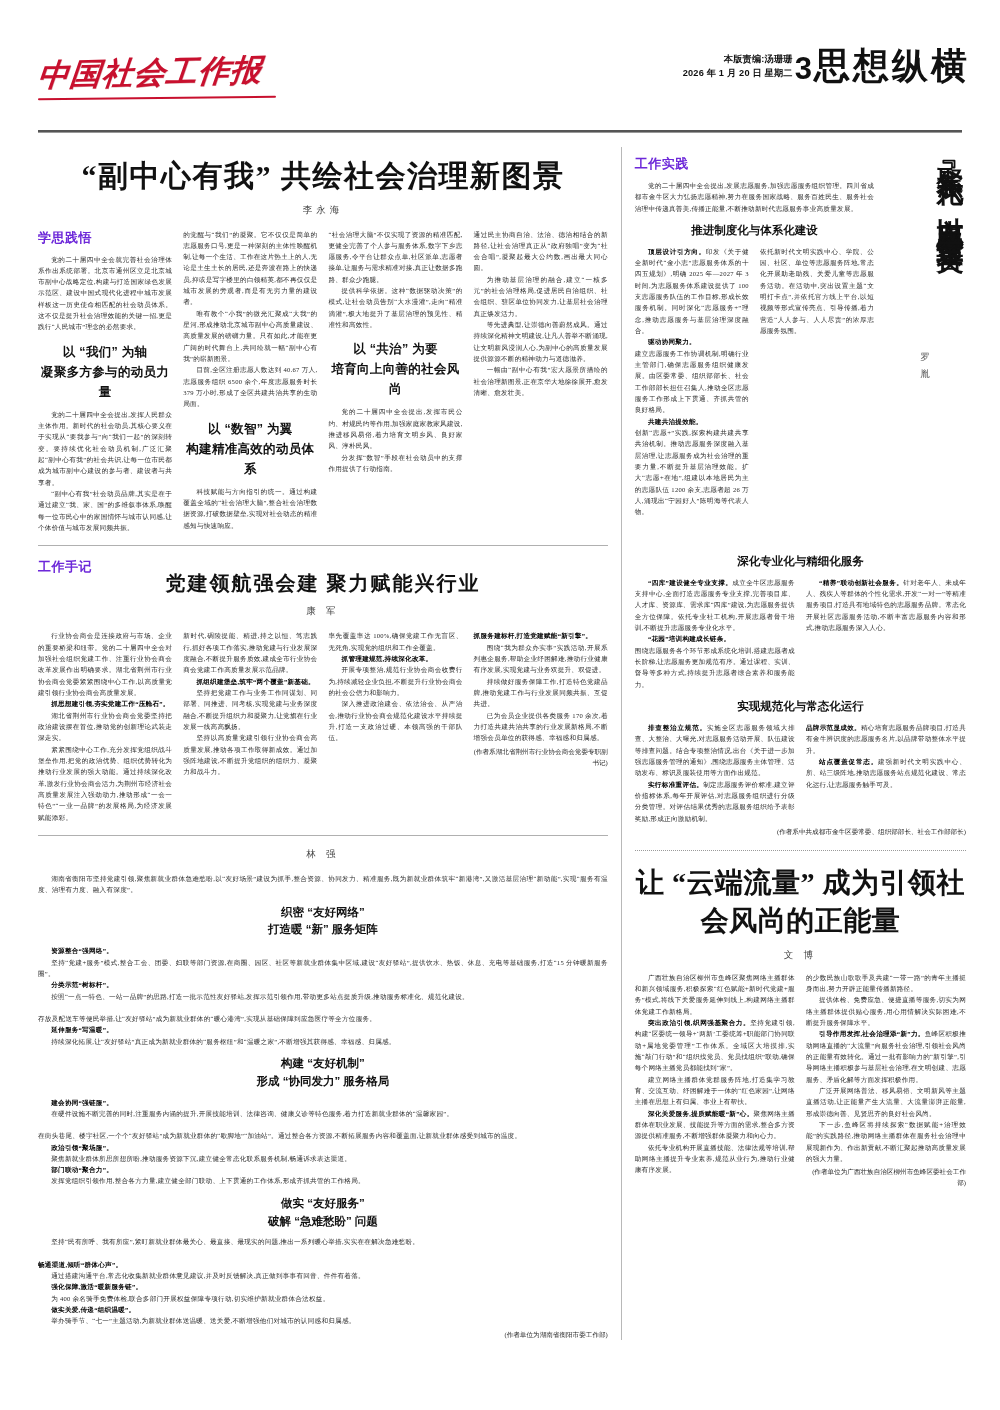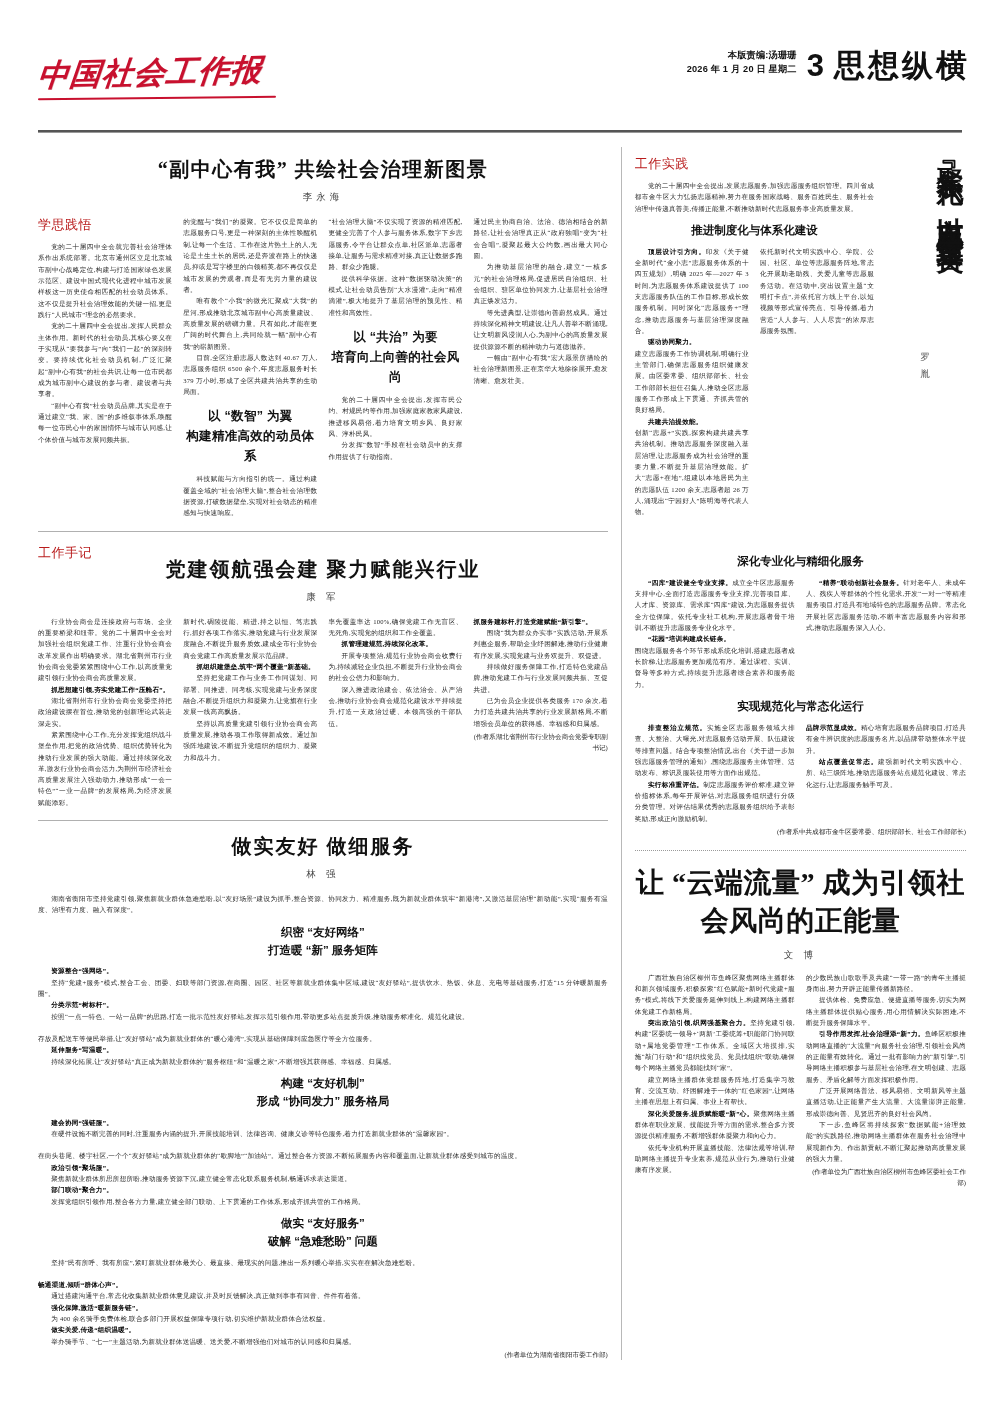"本版责编:汤珊珊" .head-right { gap: 10px -> 2px }
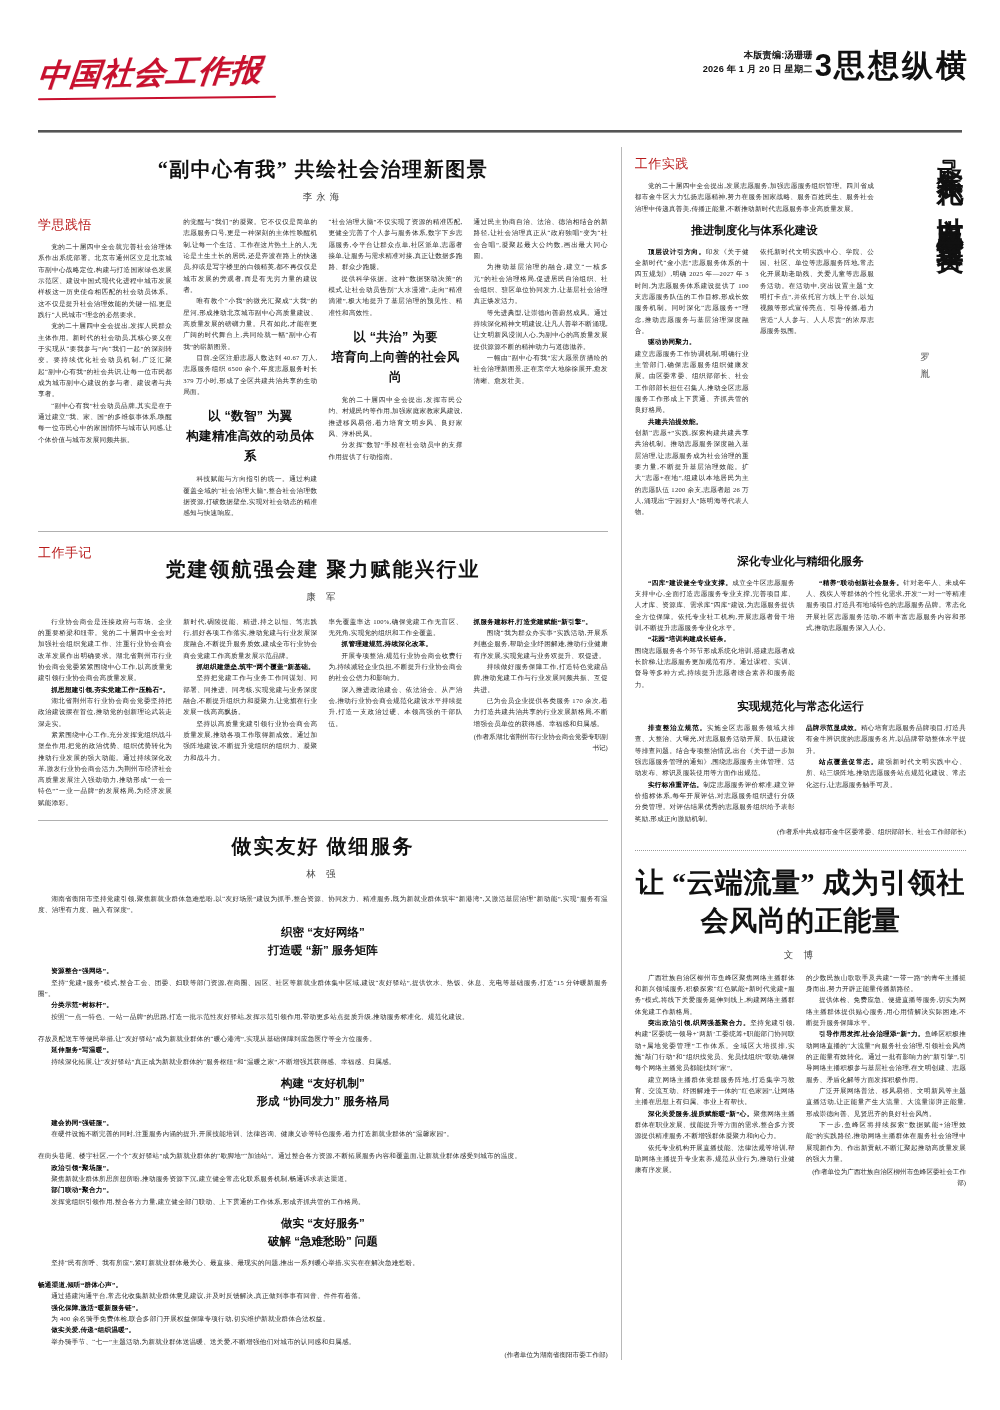"思想纵横" .page-sec { font-size: 31px -> 36px }
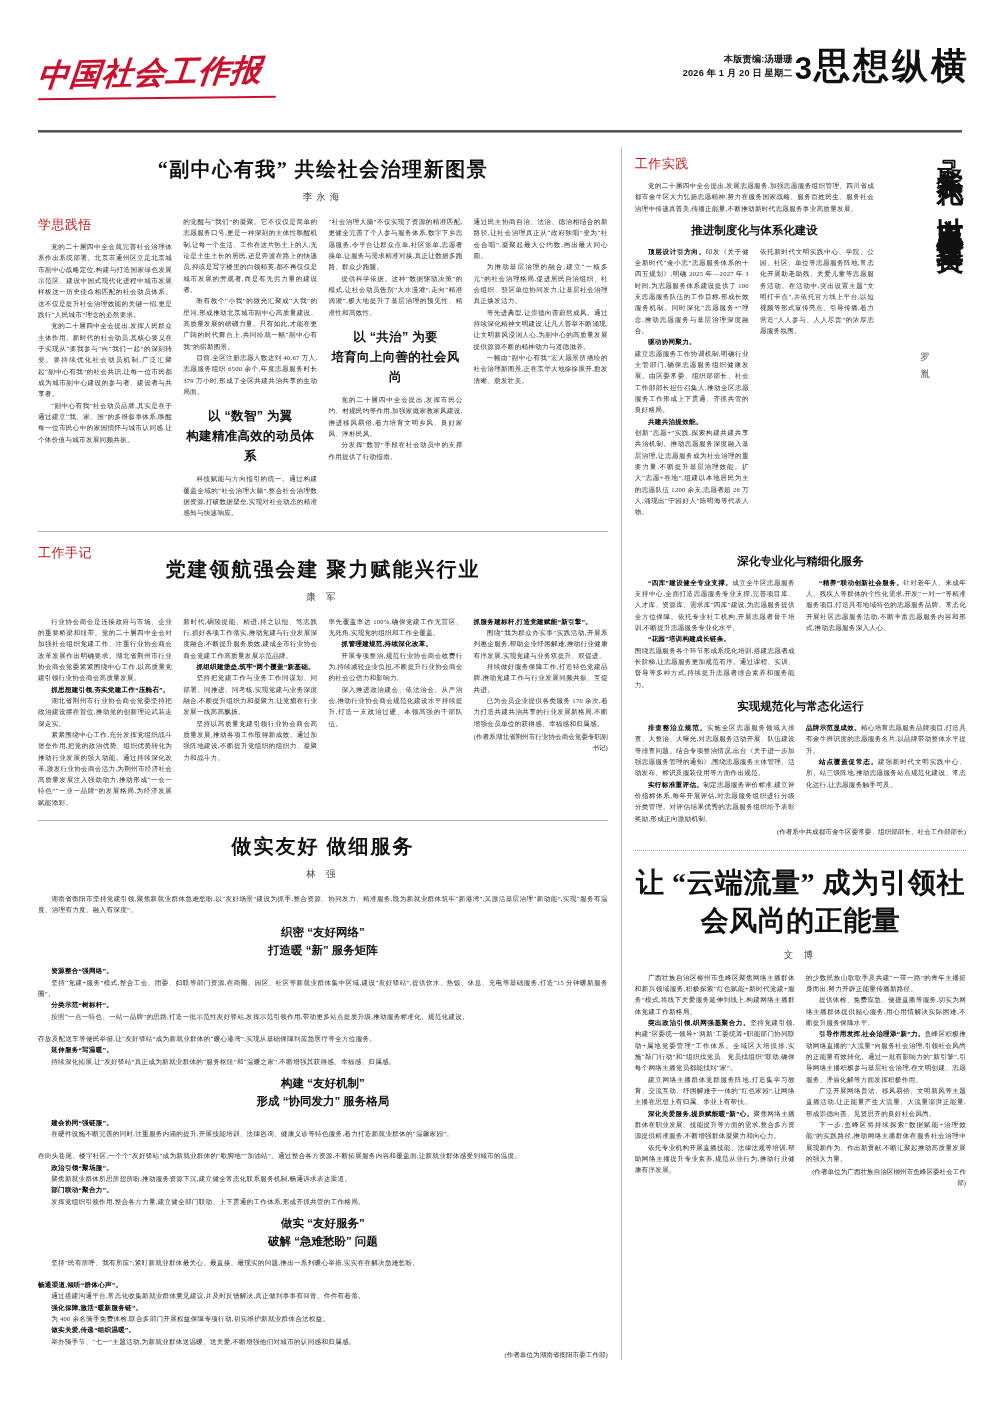"“副中心有我” 共绘社会治理新图景" .h-main { font-size: 20px -> 30px }
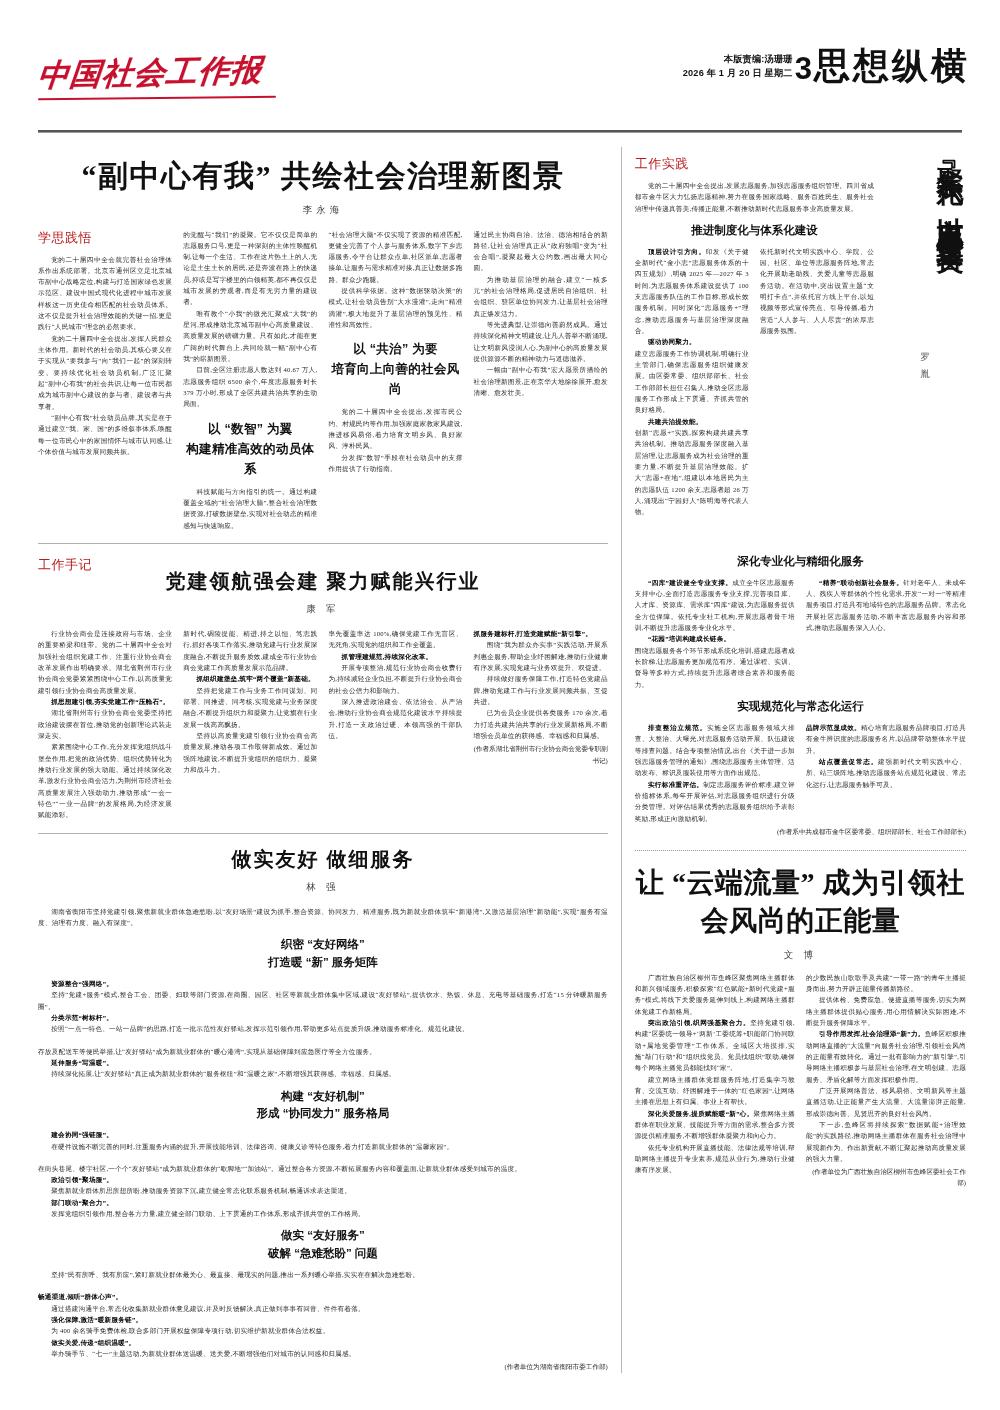"工作实践" .kicker { color: #b91c1c -> #6d28d9; font-weight: 400 -> 700 }
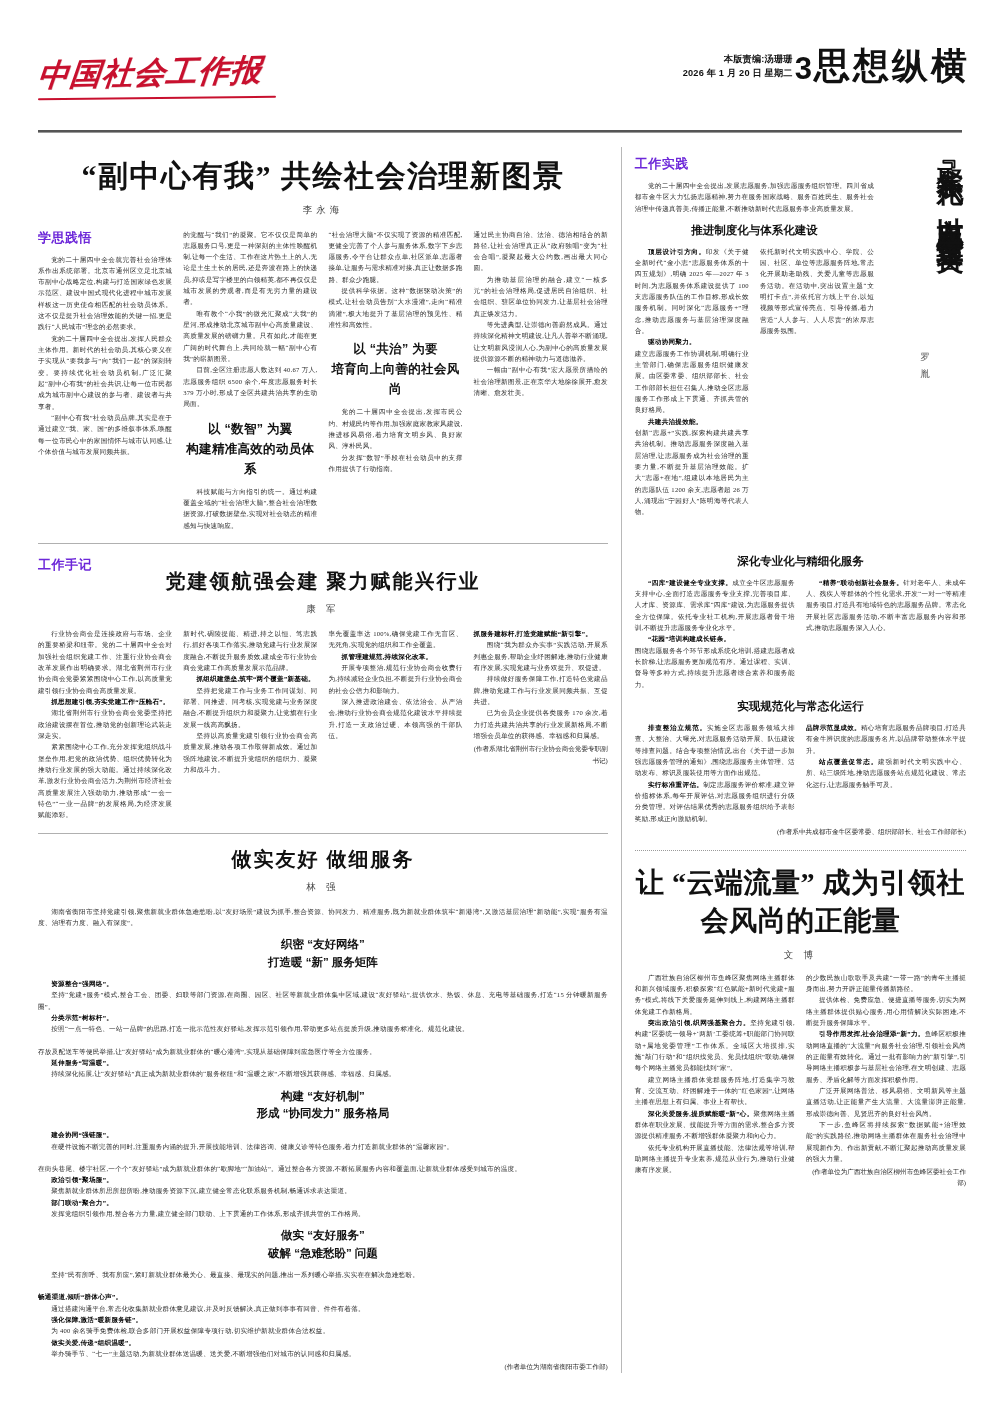"以 “我们” 为轴" div.subhead { html: none -> <div> <div>以 “我们” 为轴</div> <div>凝聚多方参与的动员力量</div> </div> }
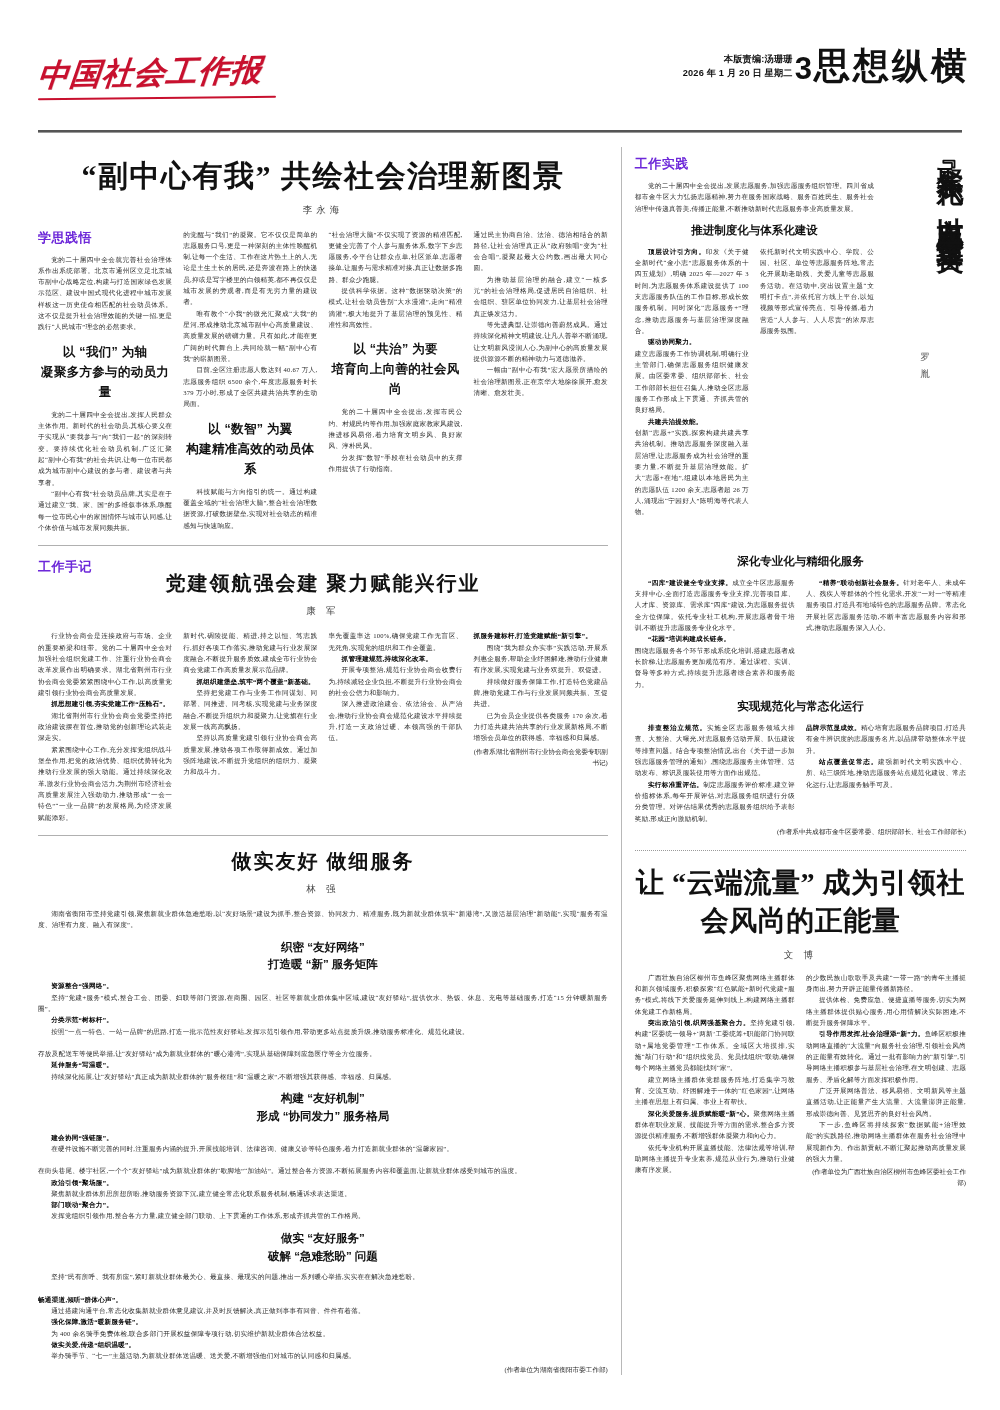"做实友好 做细服务" div.headline { html: <div>做实友好 做细服务</div> -> none }
